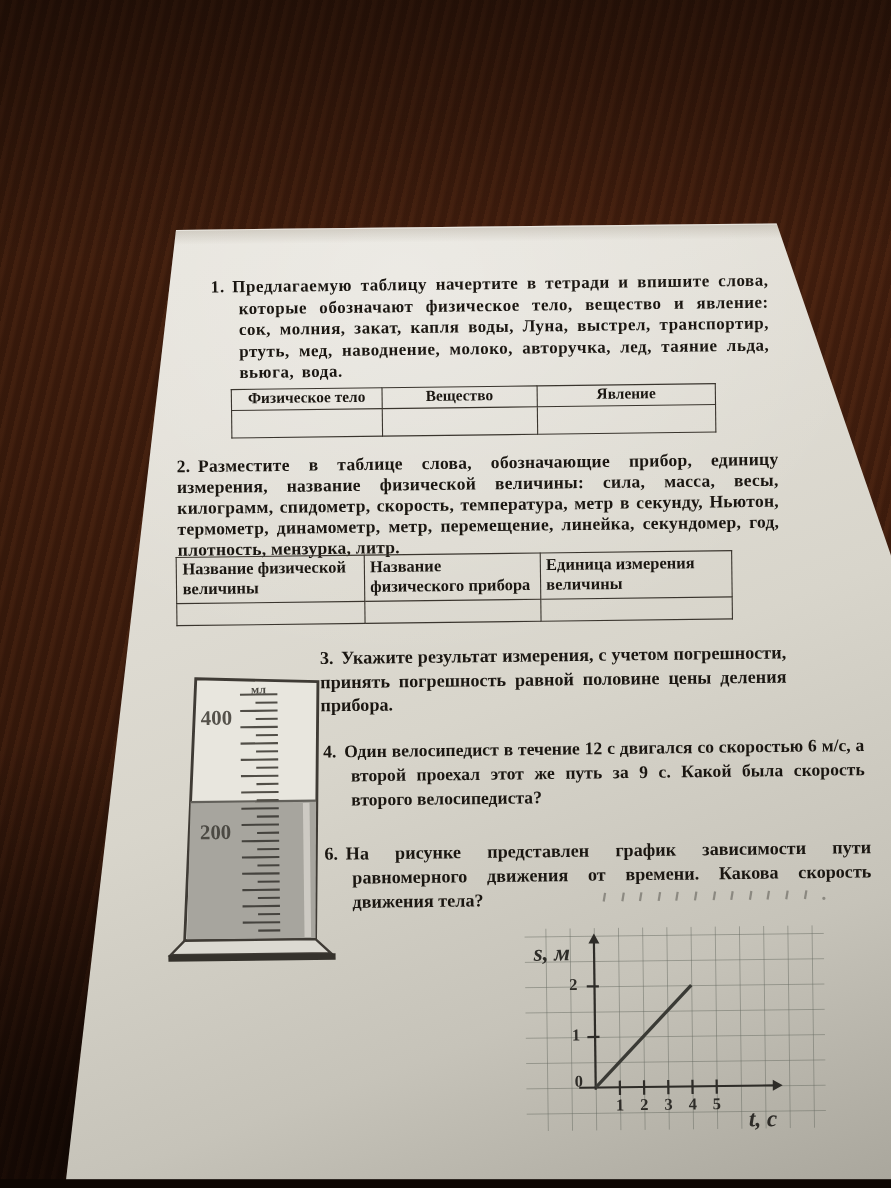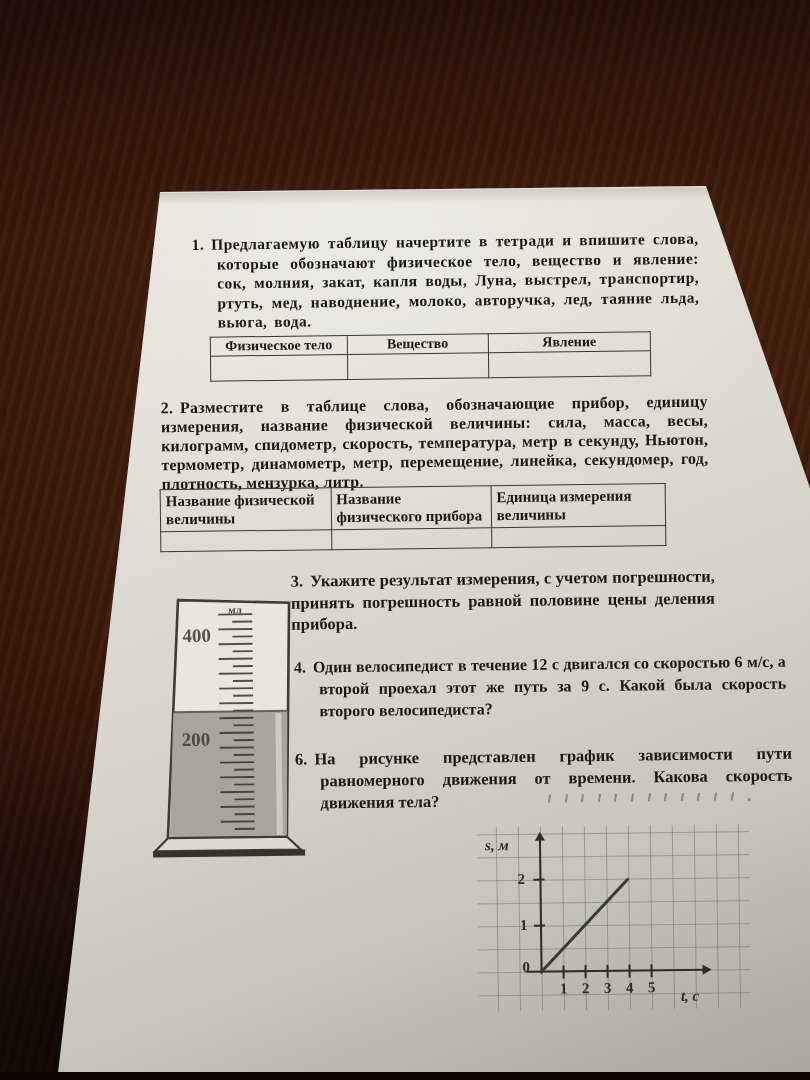"1. Предлагаемую таблицу начертите в" .paper { margin-top: none -> 17px }
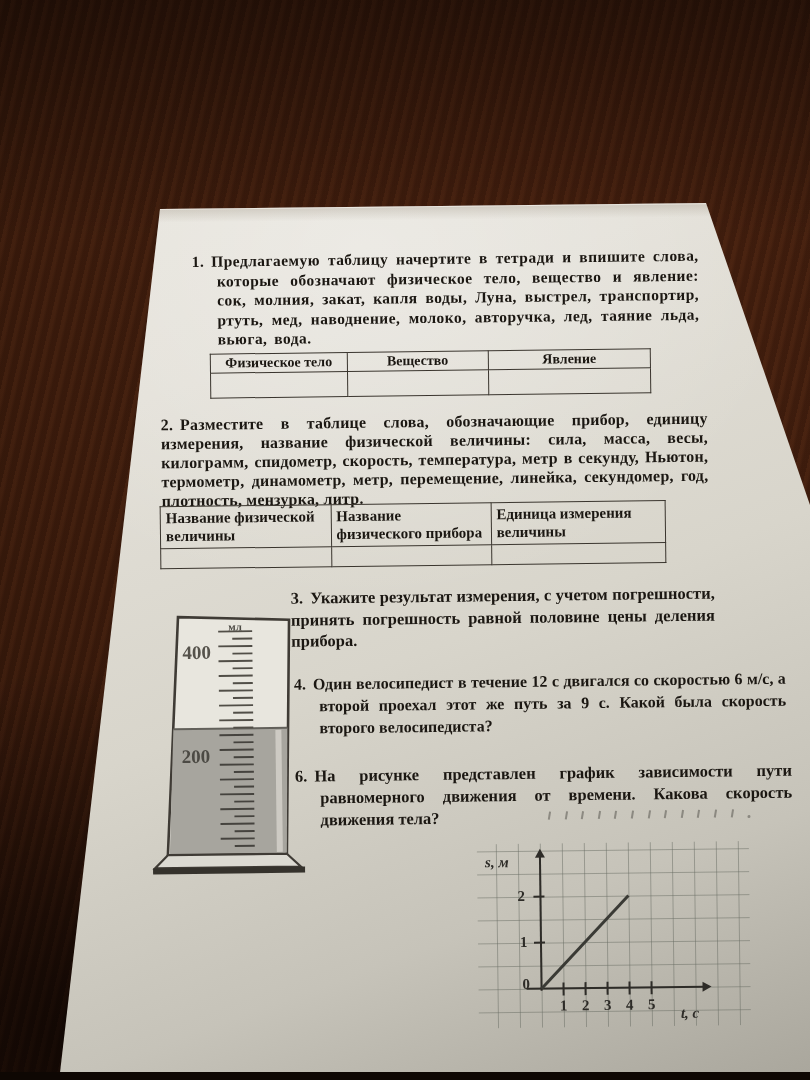"s, м" .glabel.axisname { font-size: 15px -> 21px }
